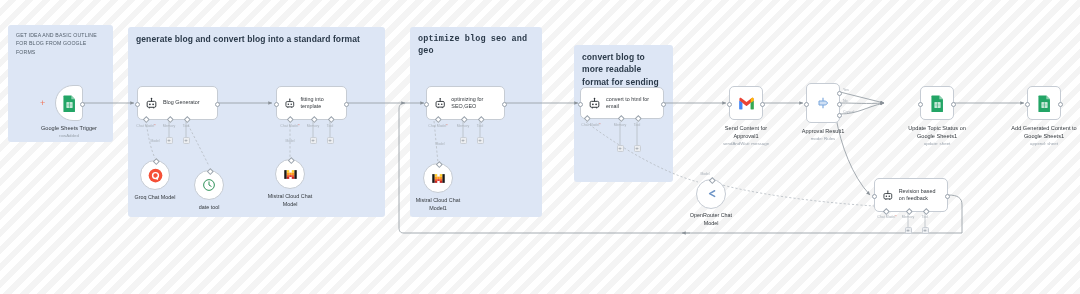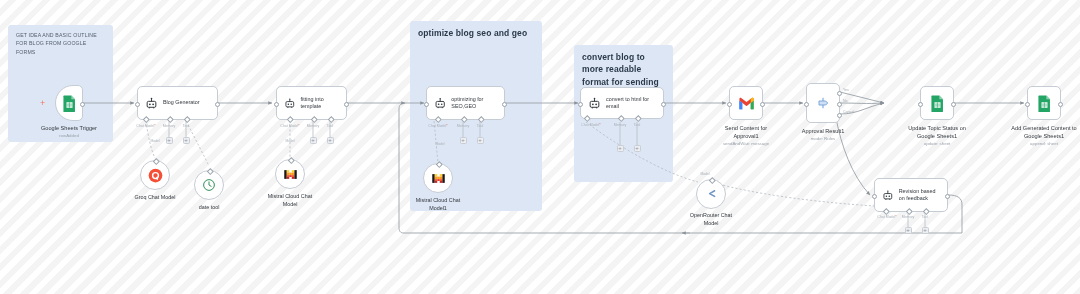"generate blog and convert blog" div.sticky { html: none -> <div> <div>generate blog and convert blog into a standard format</div> </div> }
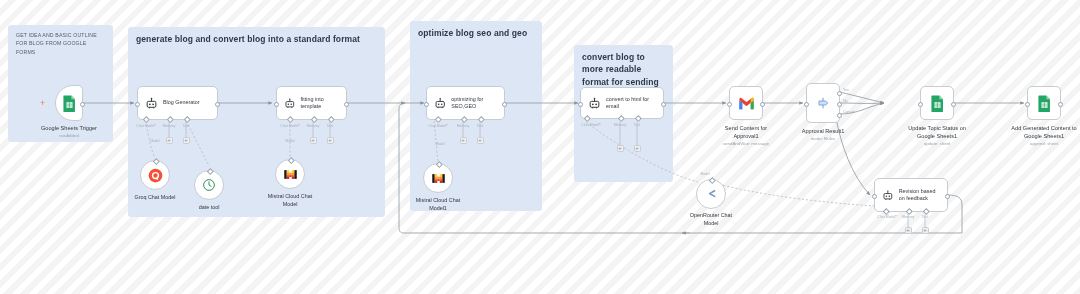"optimize blog seo and geo" div.sticky { font-family: none -> Liberation Mono, monospace; top: 21px -> 27px }
